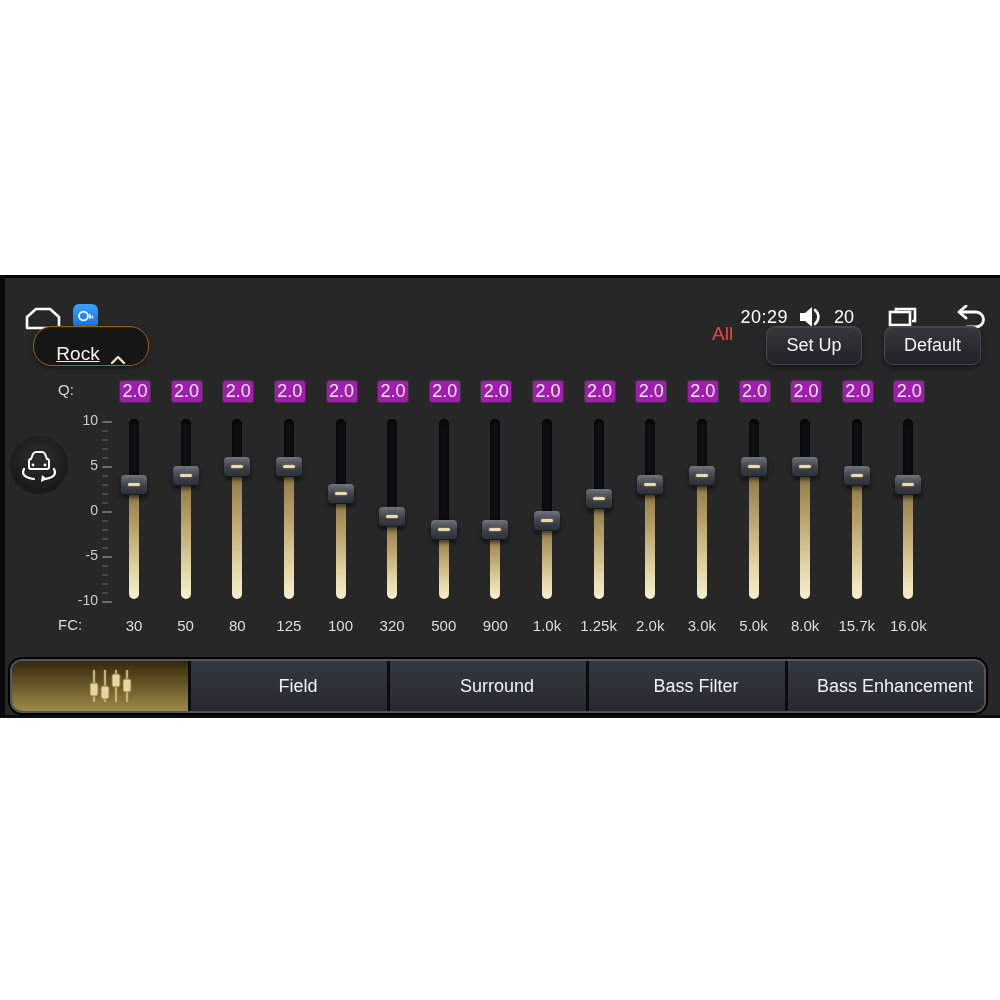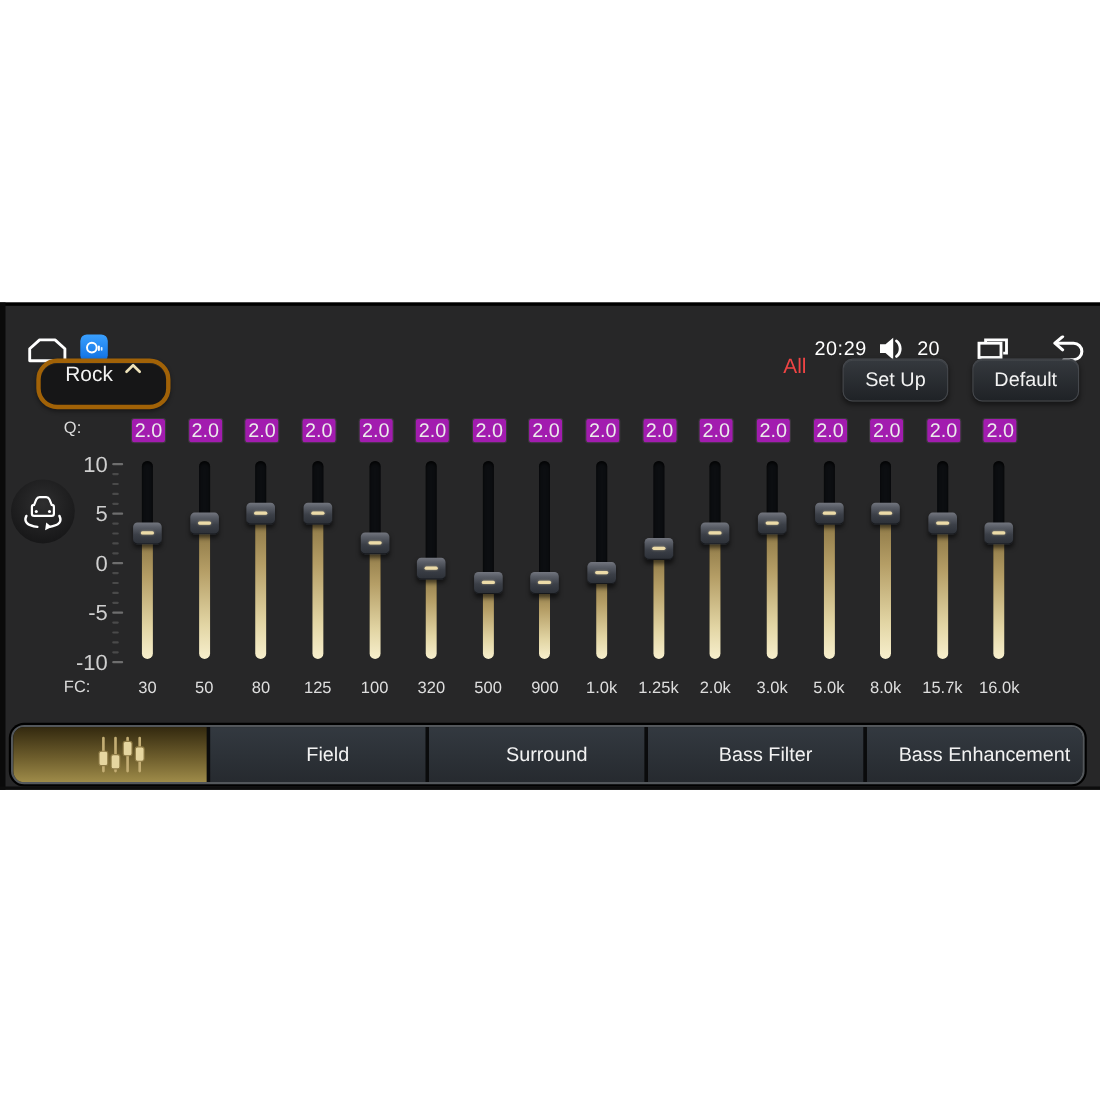"Rock" .preset-pill { align-items: flex-start -> flex-end; border: 4px solid #a16207 -> 1px solid #a16207; text-decoration: none -> underline }
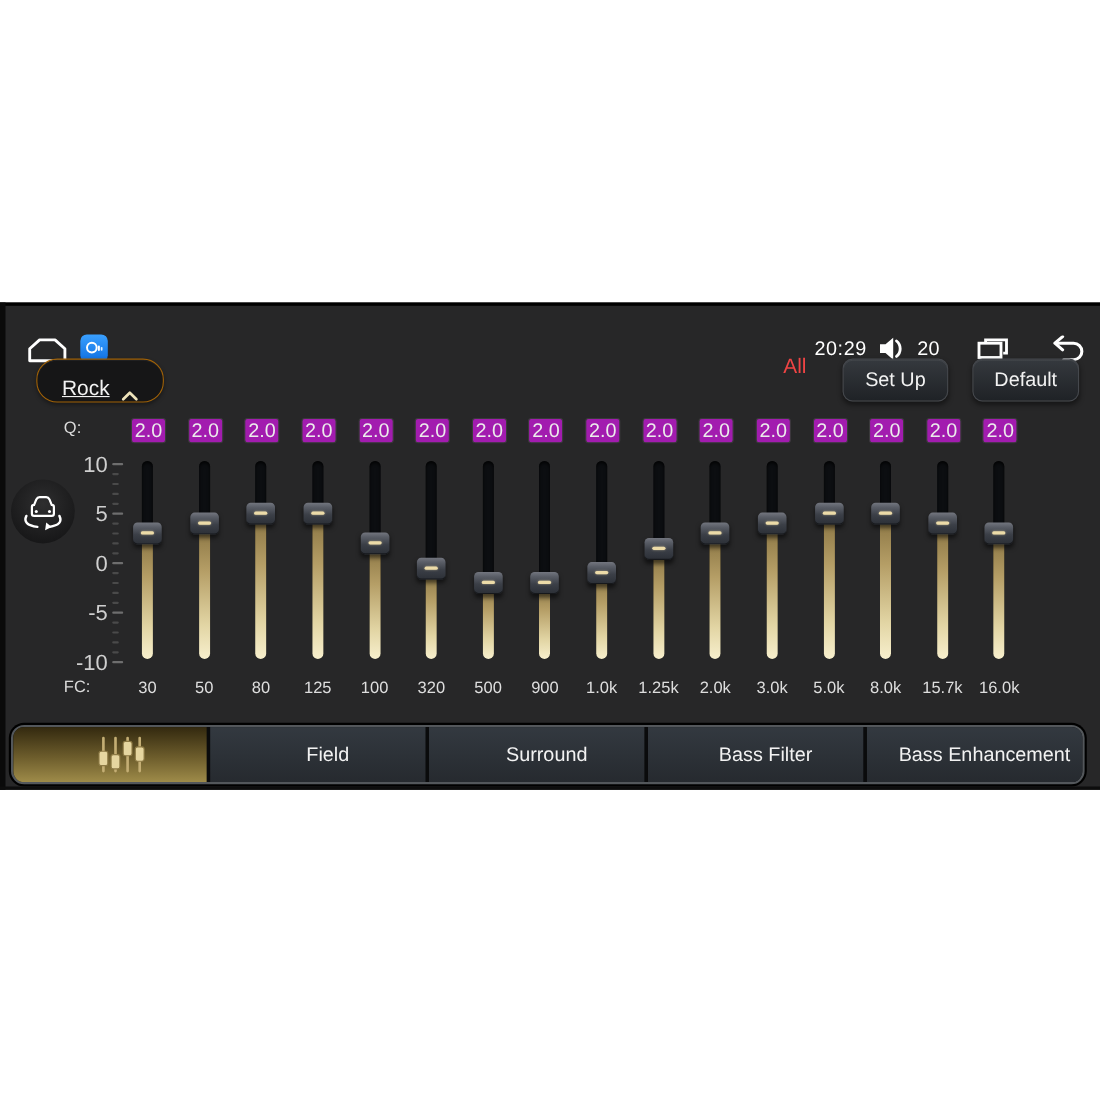"10" .axis-label { font-size: 20px -> 14px }
